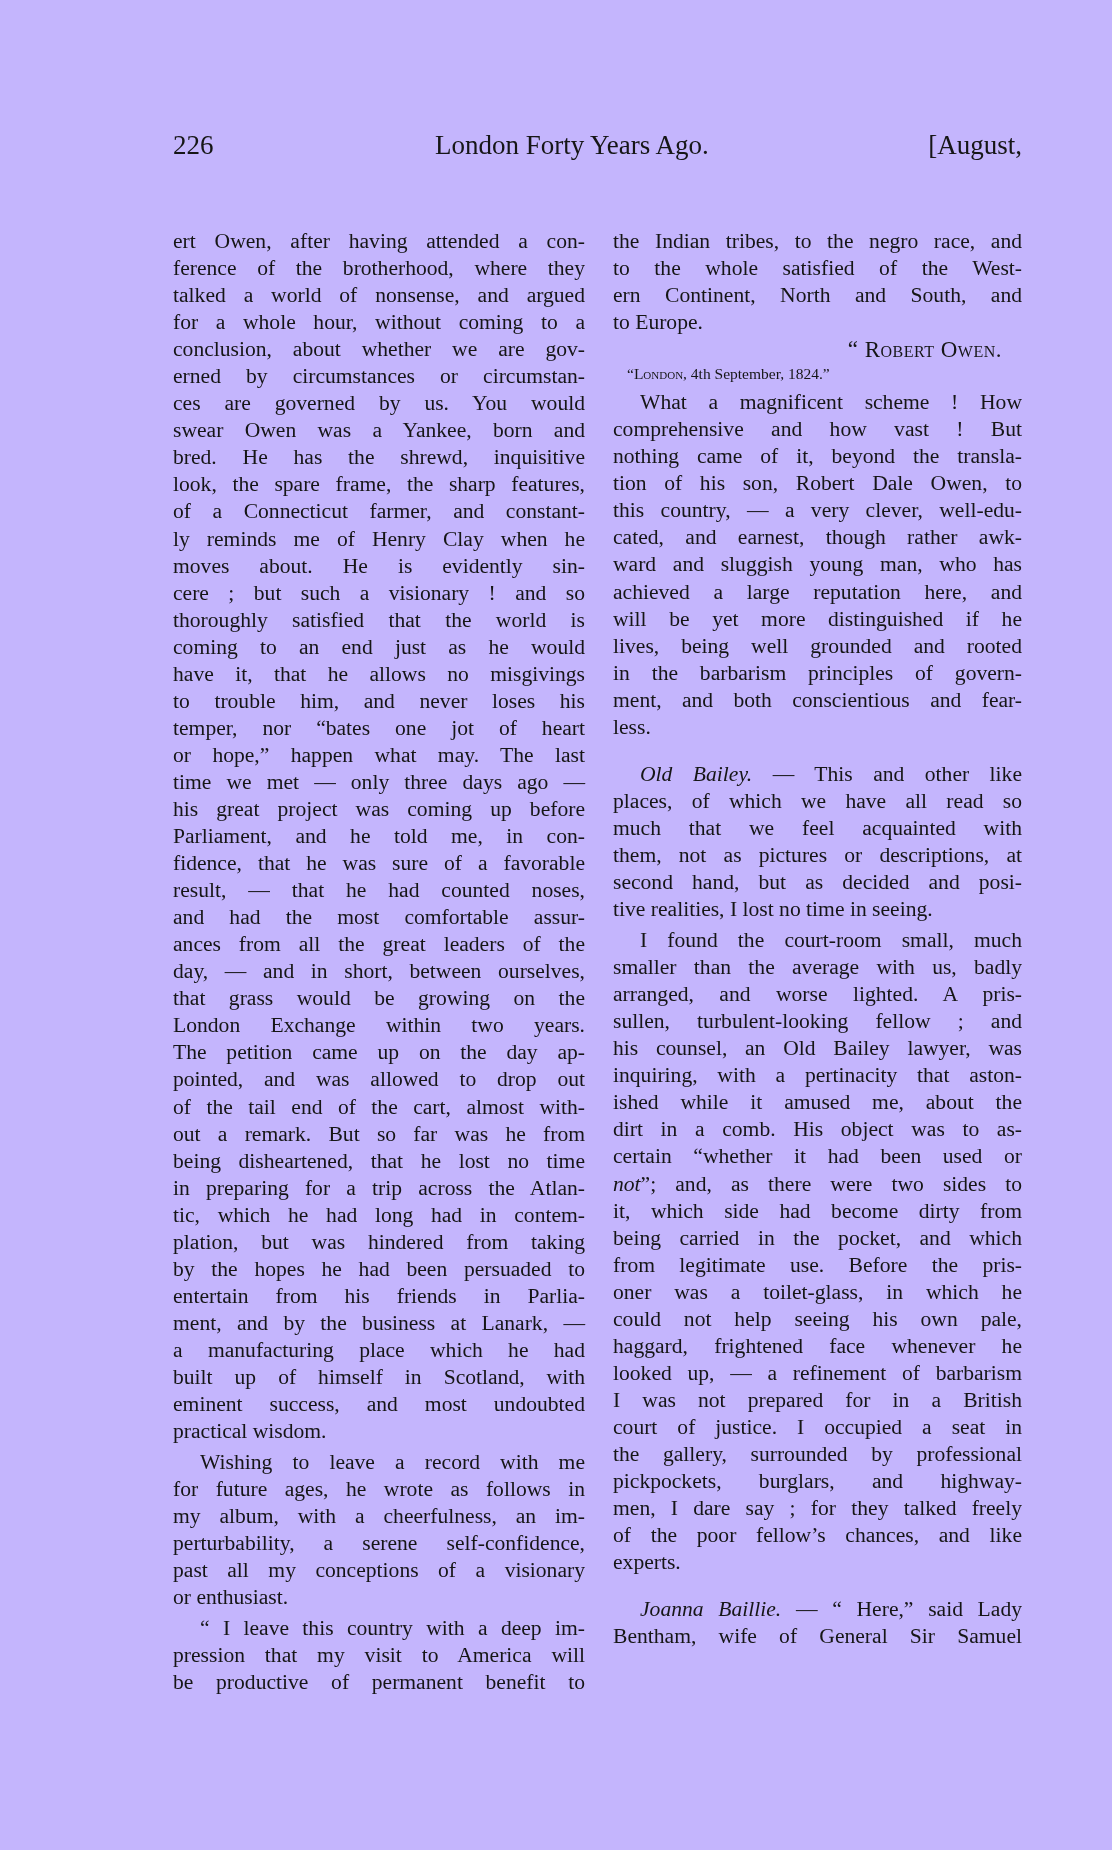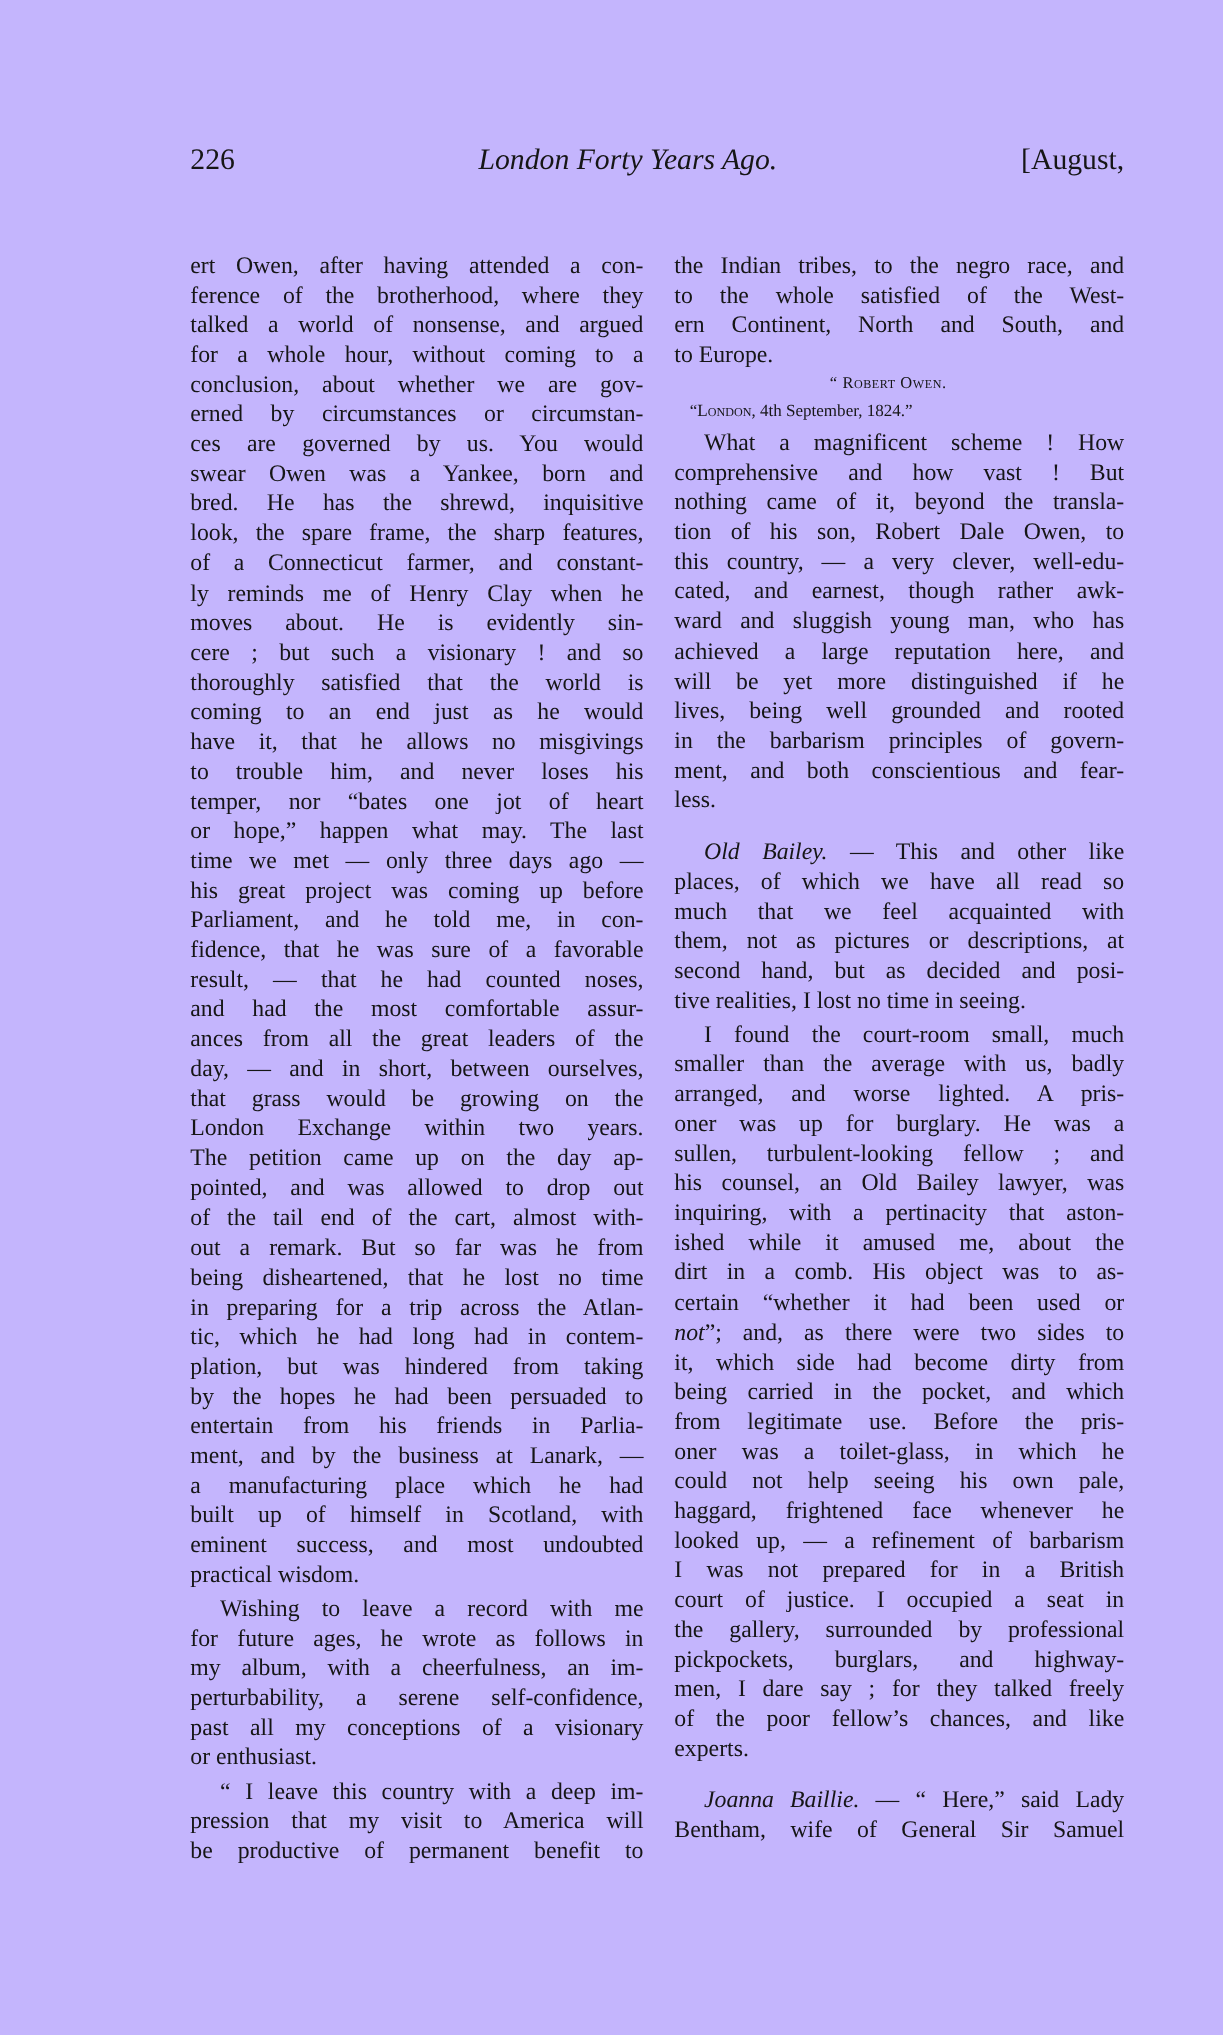"London Forty Years Ago." .hdr-title { font-style: italic -> none }
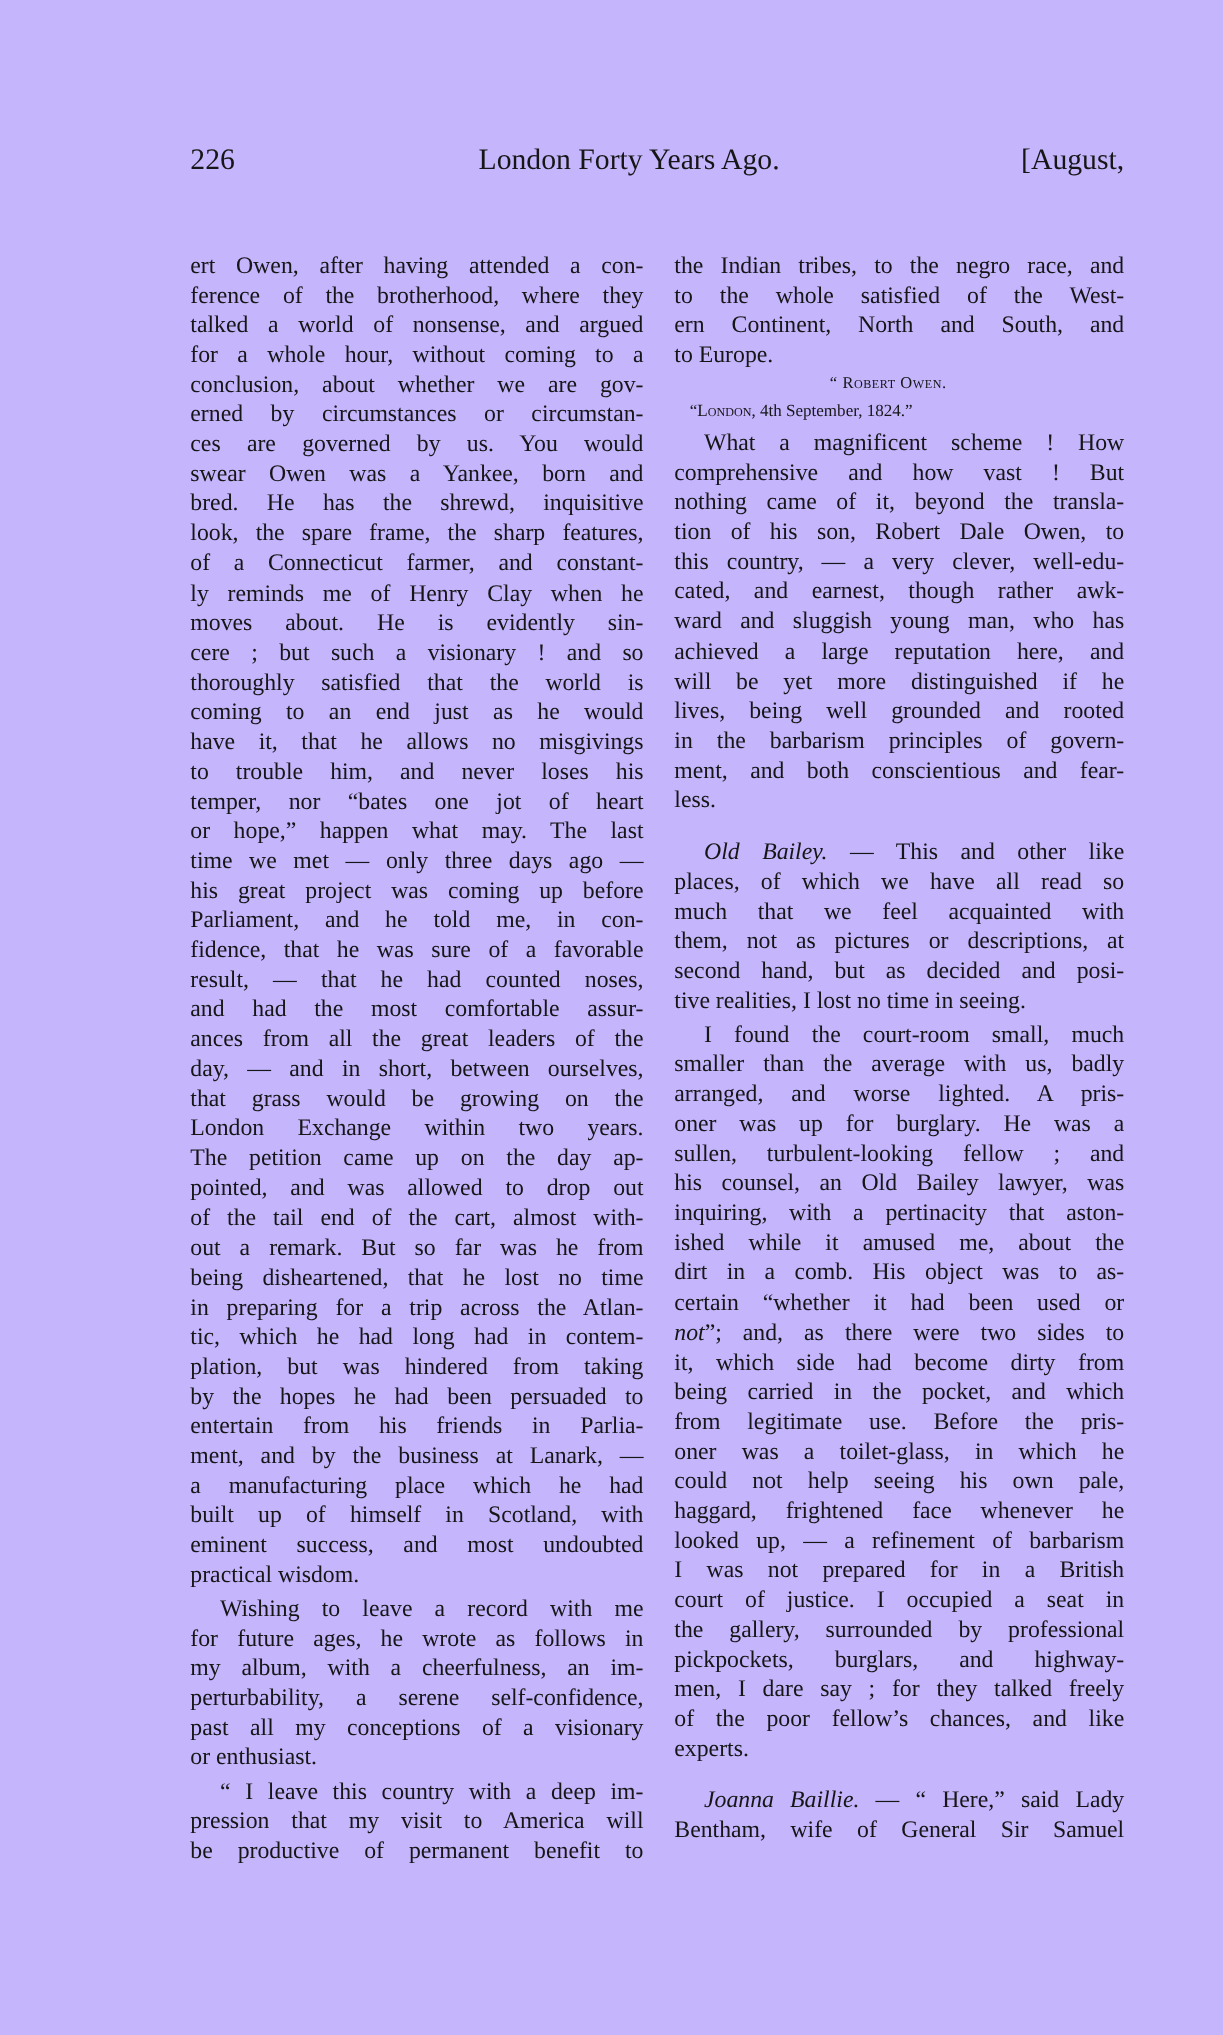"“ Robert Owen." .sig { font-size: 15px -> 23px; text-align: center -> right }
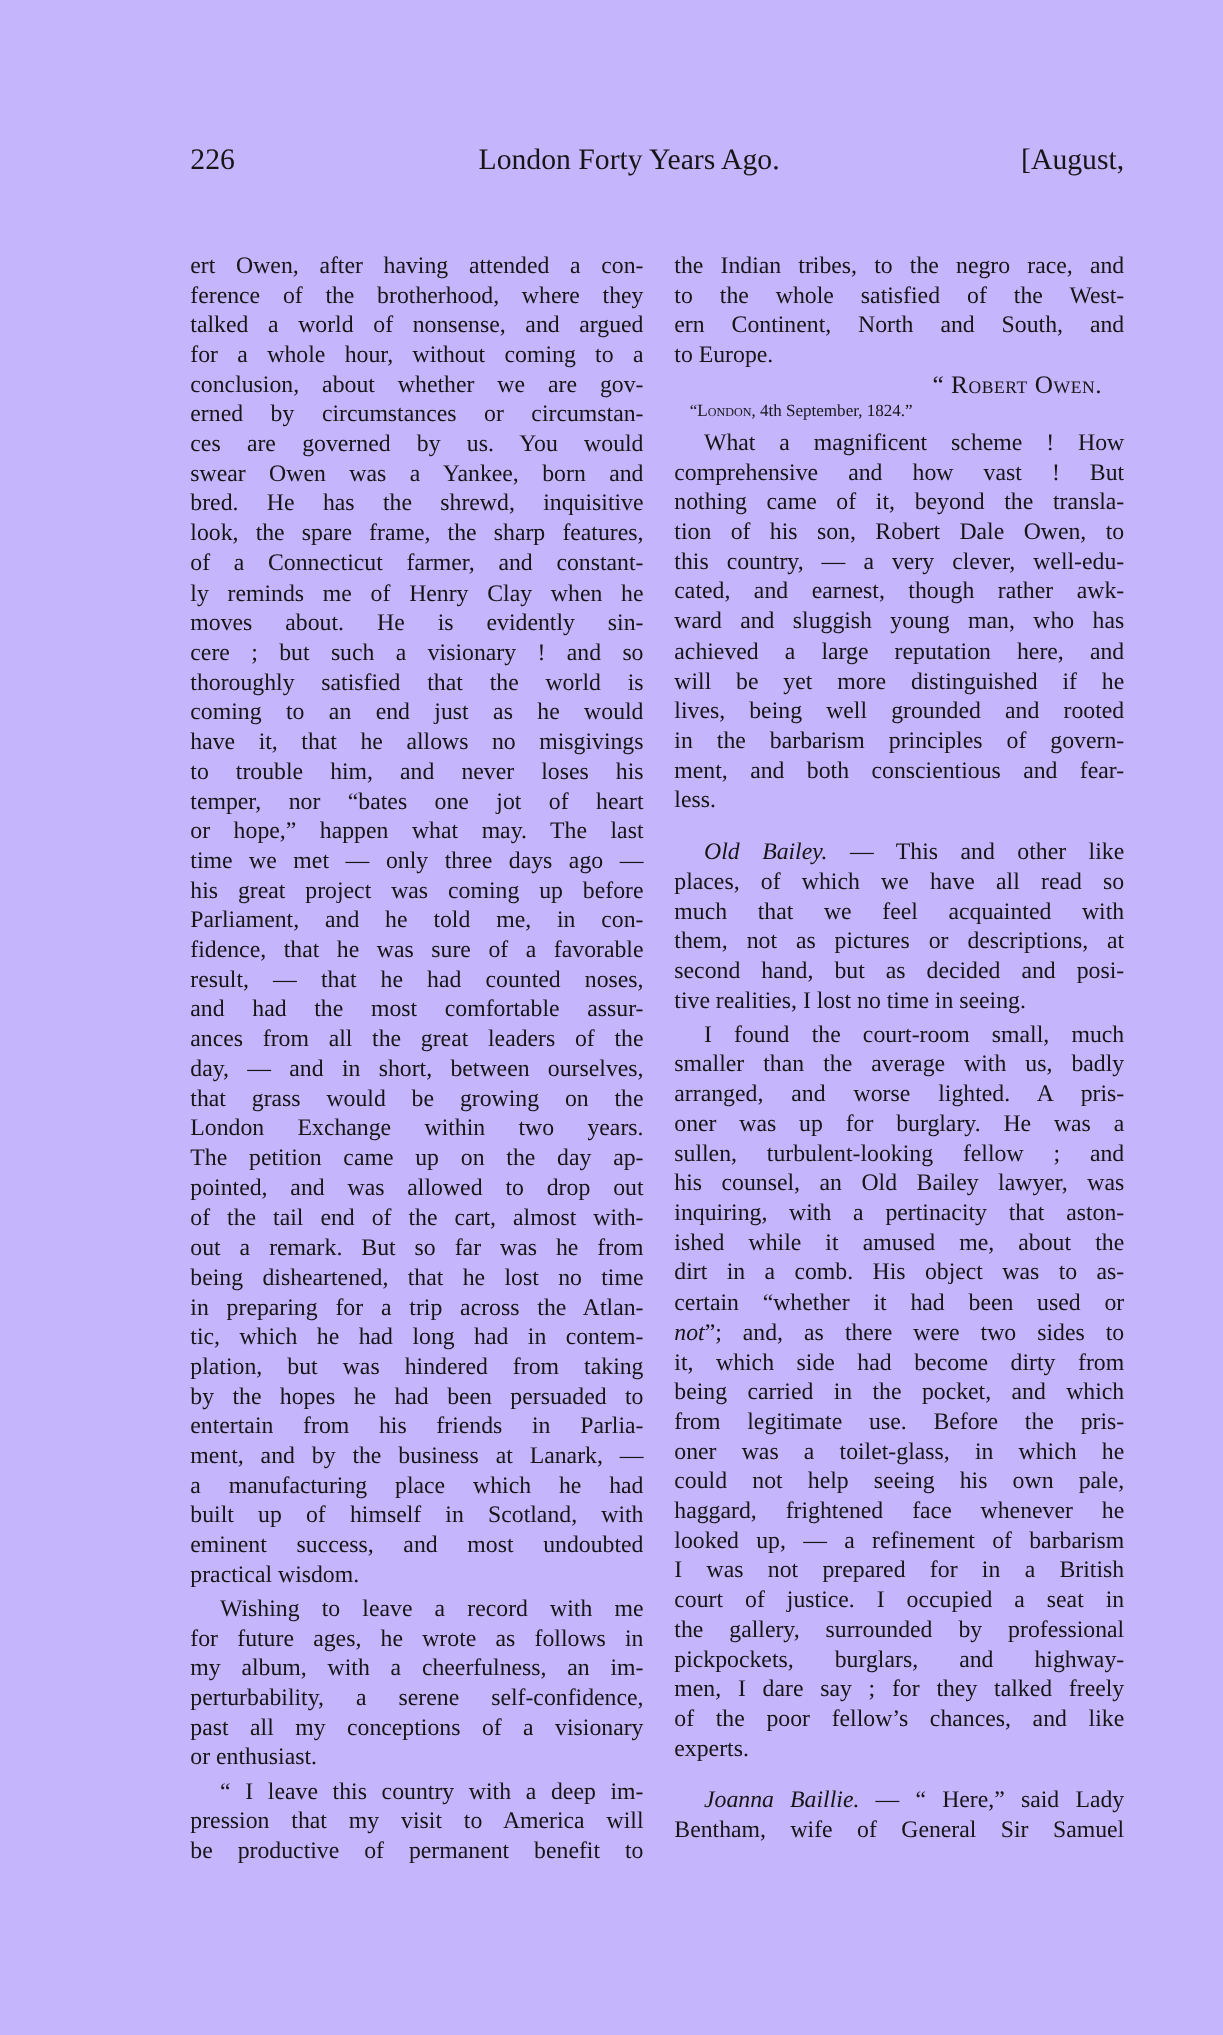"oner was up for burglary." span.ln { html: <span>oner was up for burglary. He was a</span> -> none }
